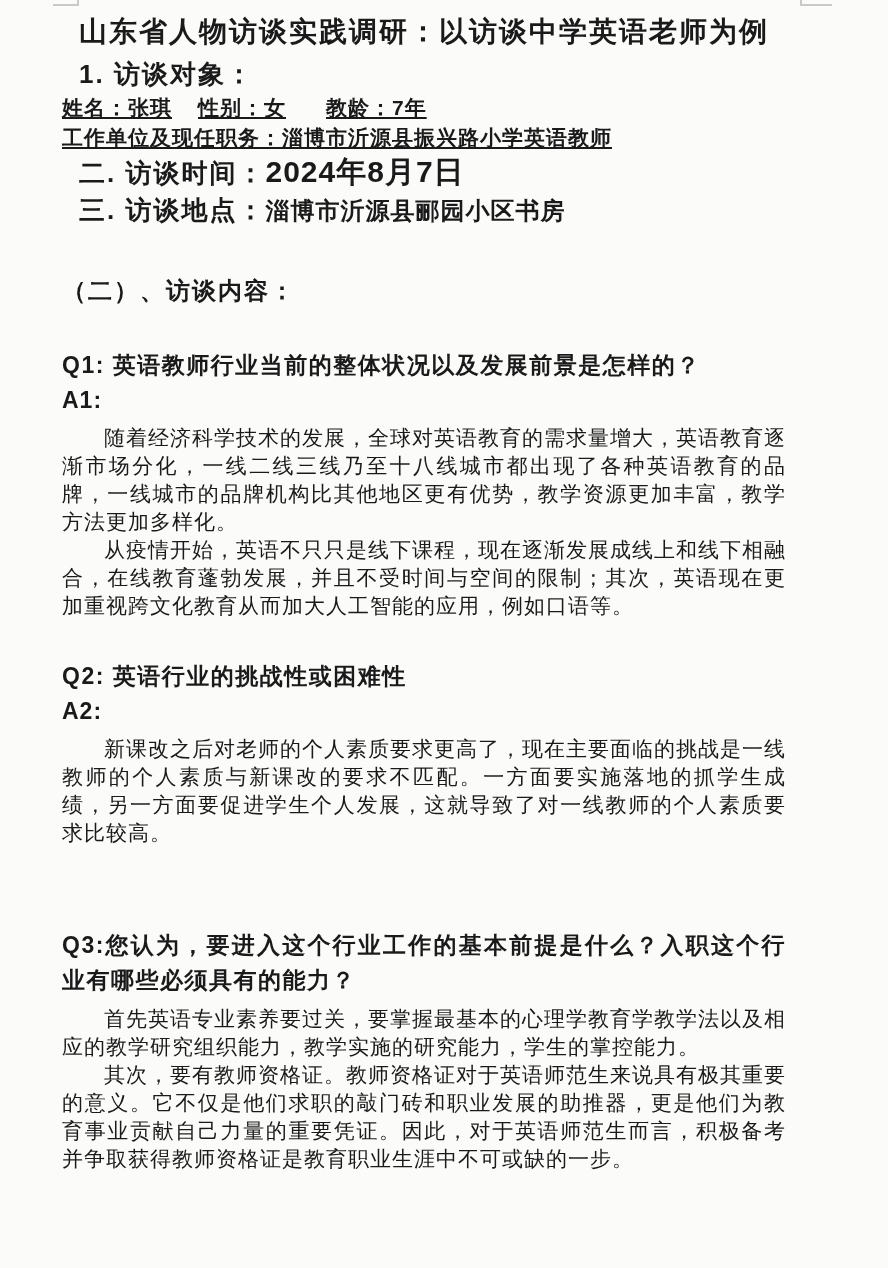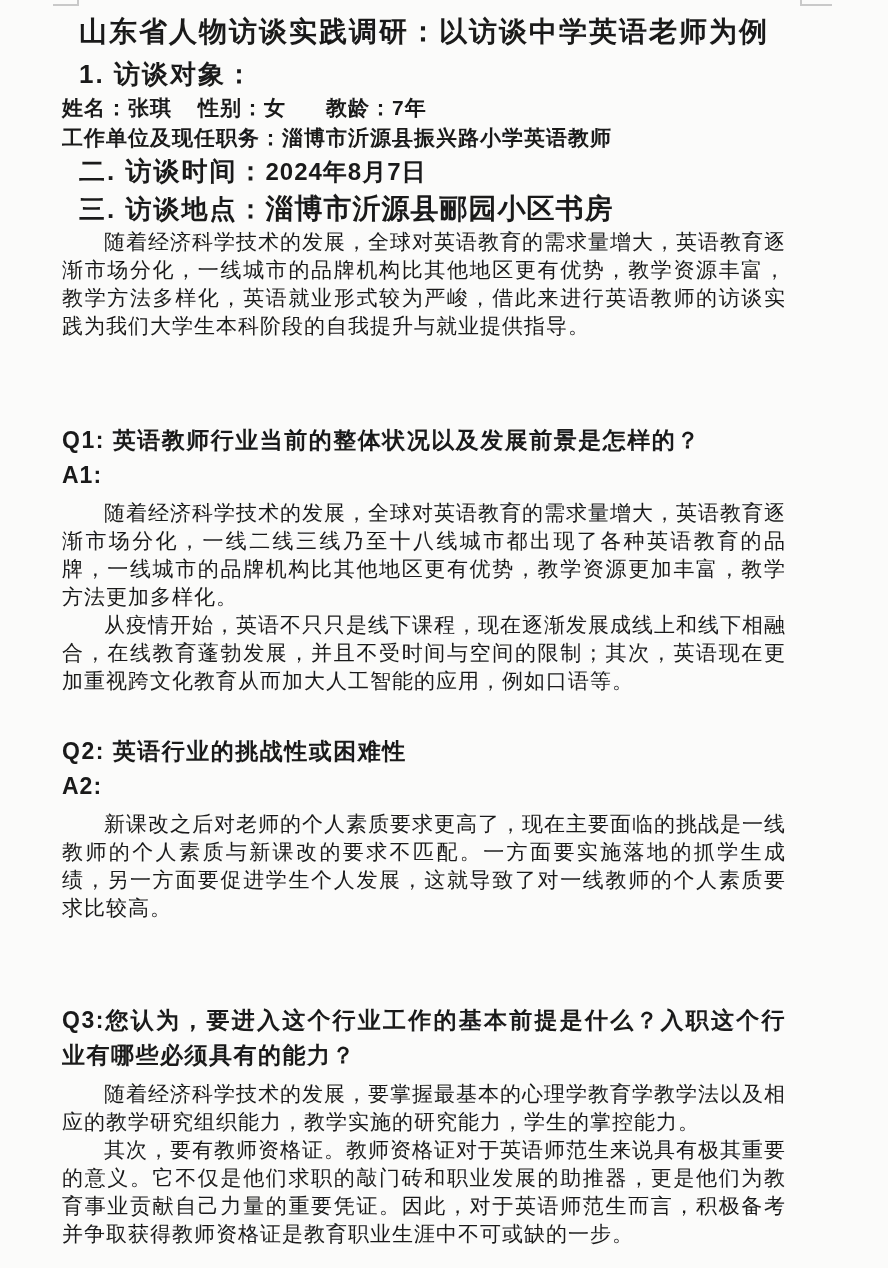"姓名：张琪 性别：女 教龄：7年" .kv-line { text-decoration: none -> underline }
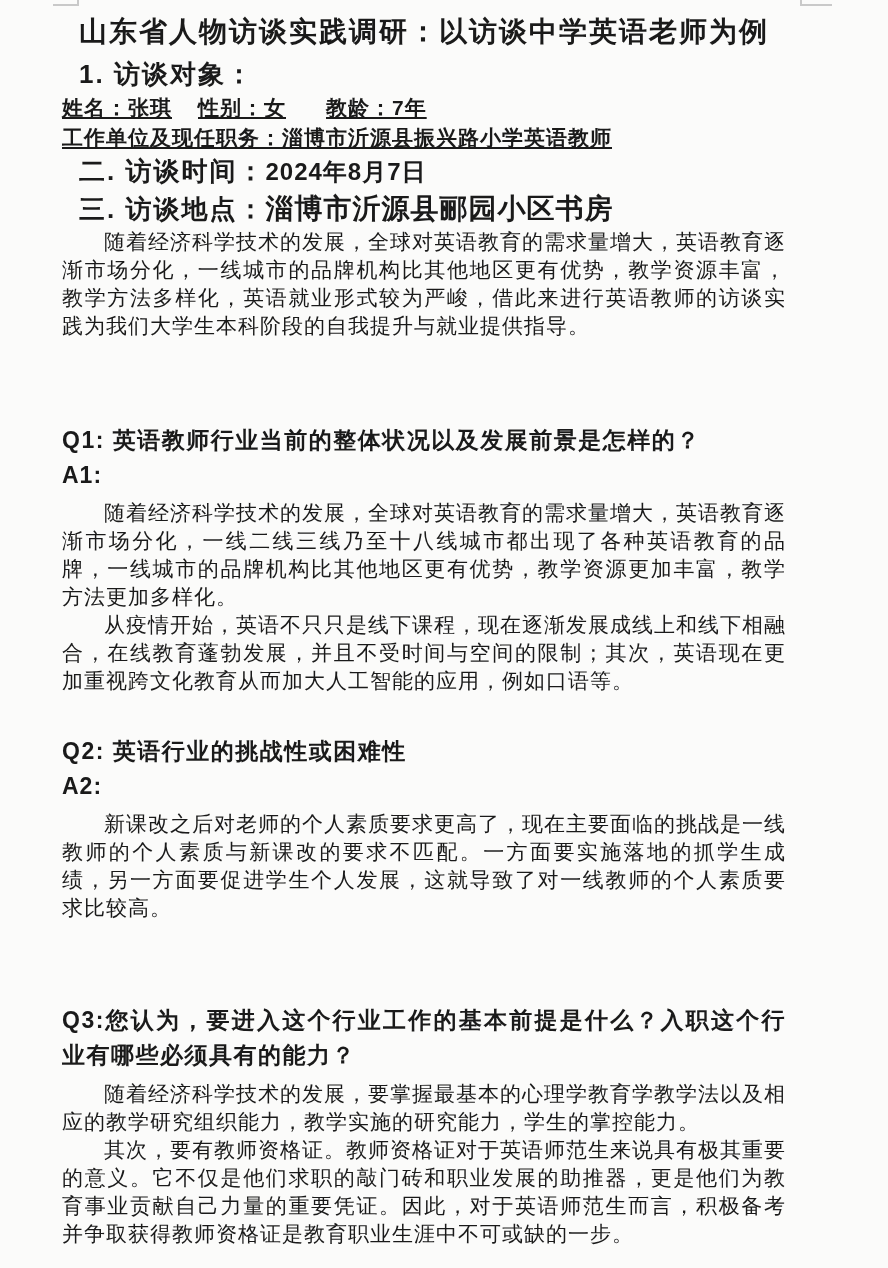"2024年8月7日" .h-section .h-value.date { font-size: 24px -> 30px }
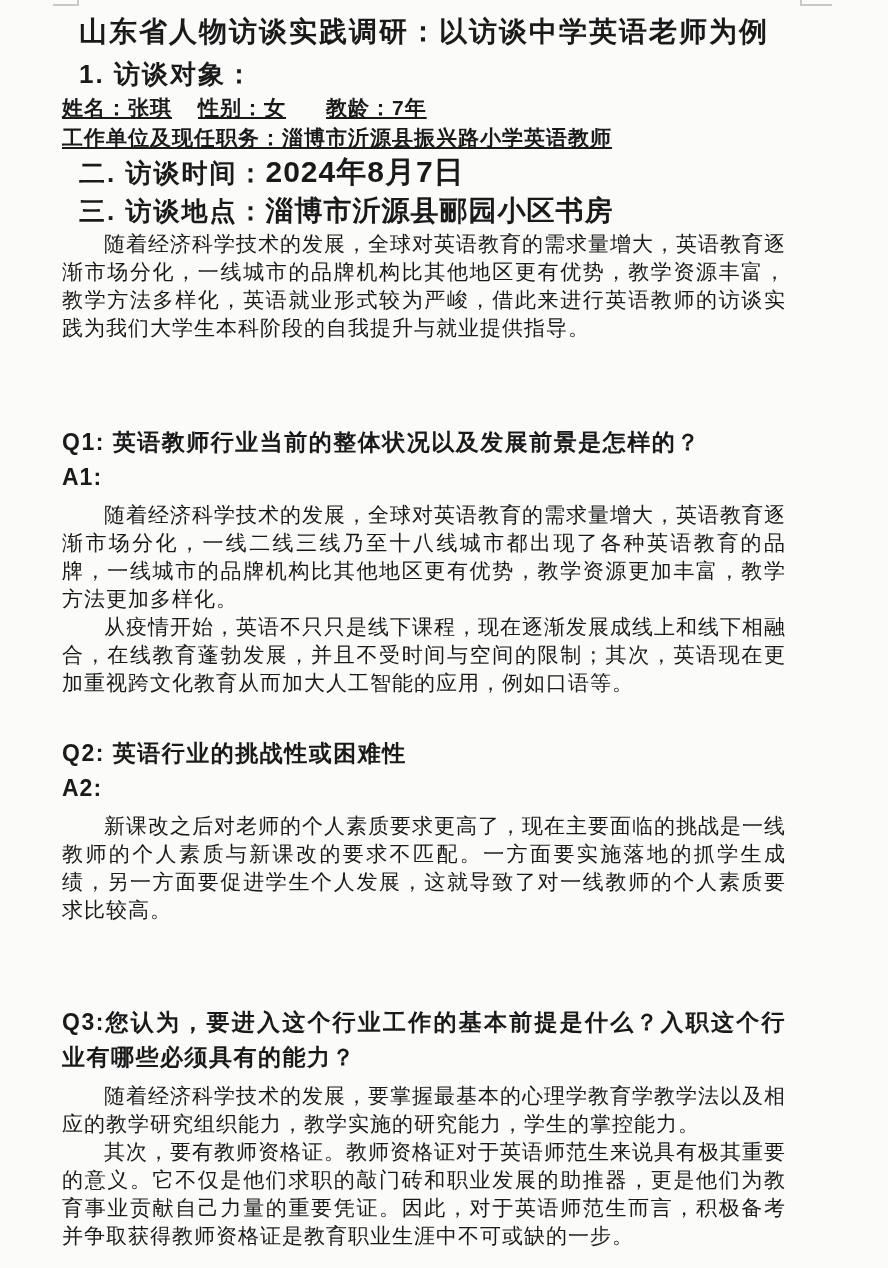"淄博市沂源县郦园小区书房" .h-section .h-value { font-size: 28px -> 24px }
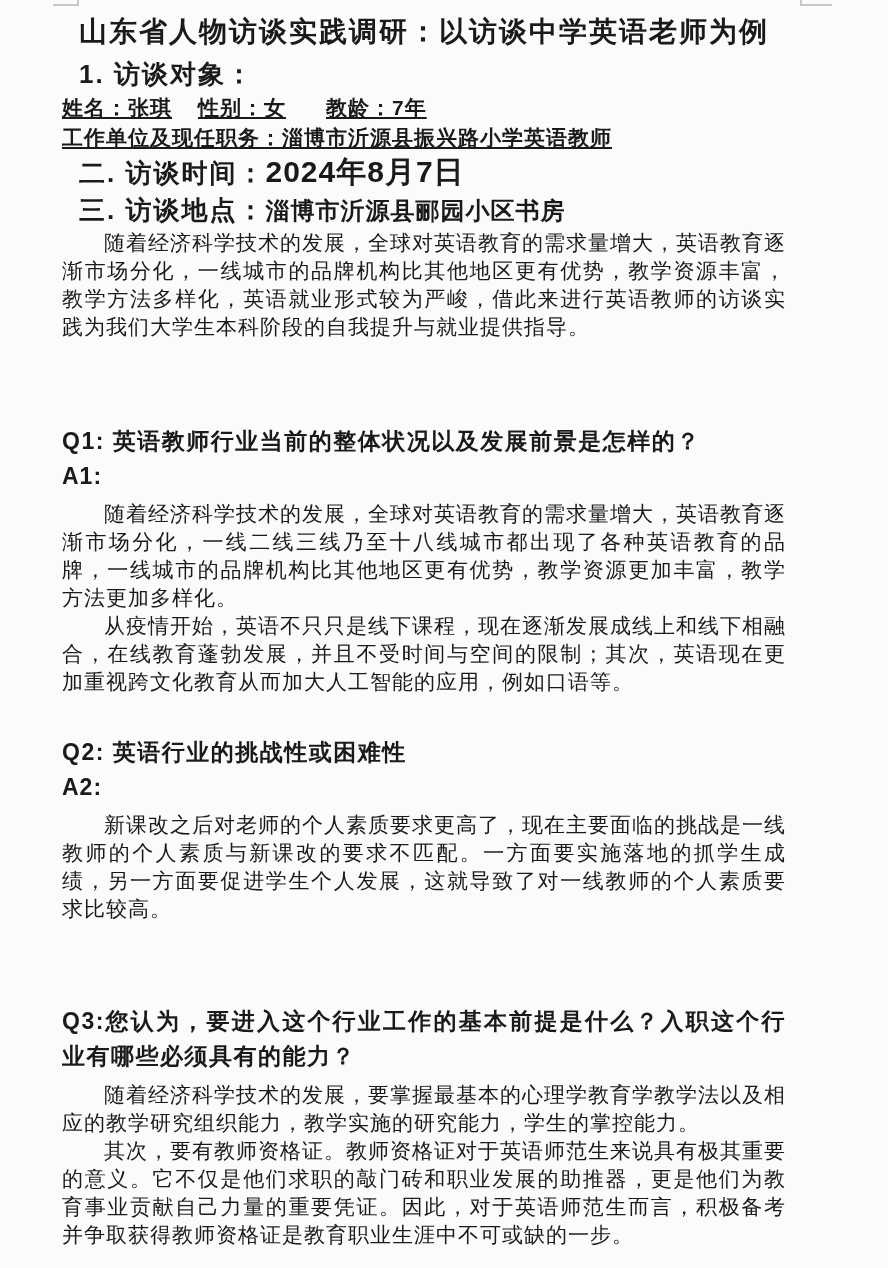"随着经济科学技术的发展，全球对英语教育的需求量增大，英语教育逐渐市场分化，一线城" p.para { html: <p>随着经济科学技术的发展，全球对英语教育的需求量增大，英语教育逐渐市场分化，一线城市的品牌机构比其他地区更有优势，教学资源丰富，教学方法多样化，英语就业形式较为严峻，借此来进行英语教师的访谈实践为我们大学生本科阶段的自我提升与就业提供指导。</p> -> none }
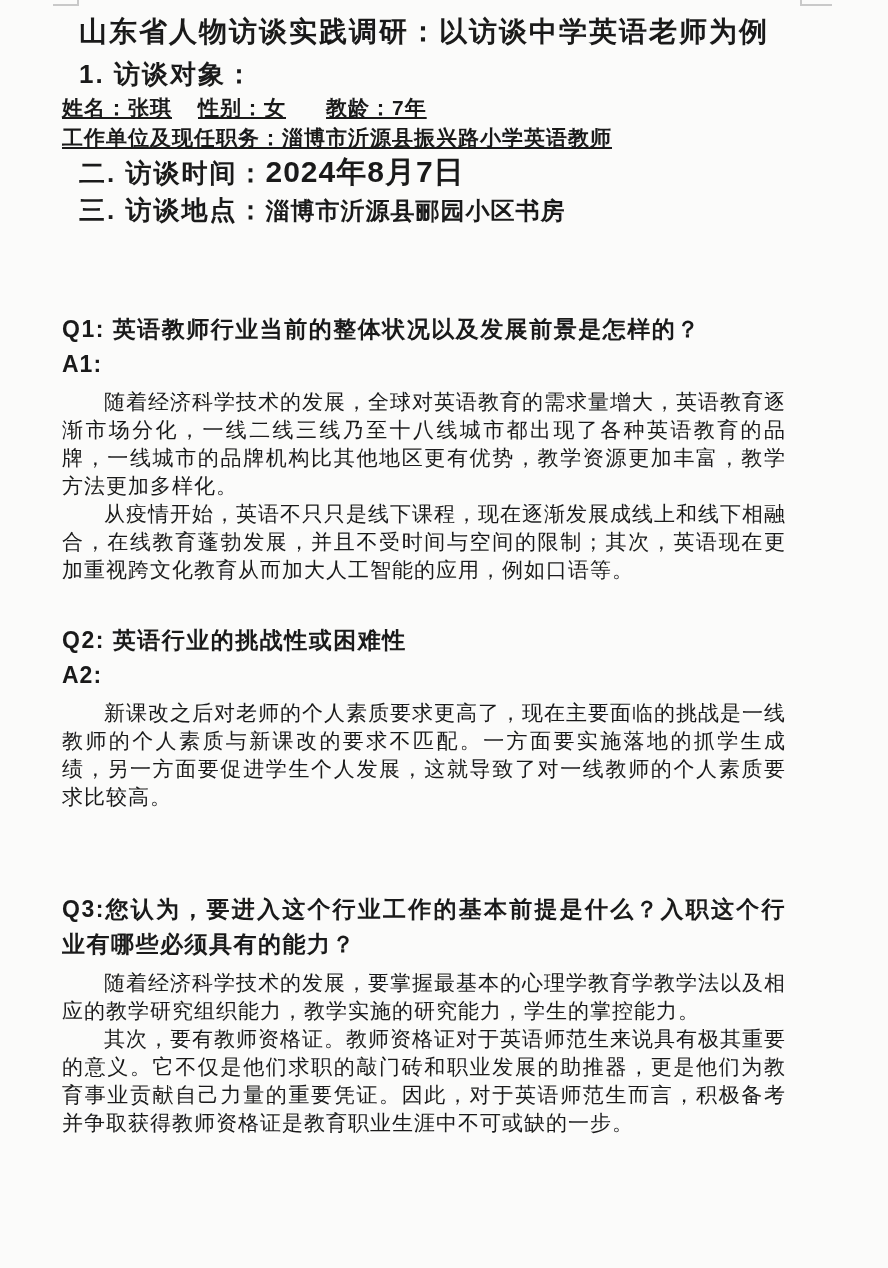"（二）、访谈内容：" div.h-sub { html: none -> <div>（二）、访谈内容：</div> }
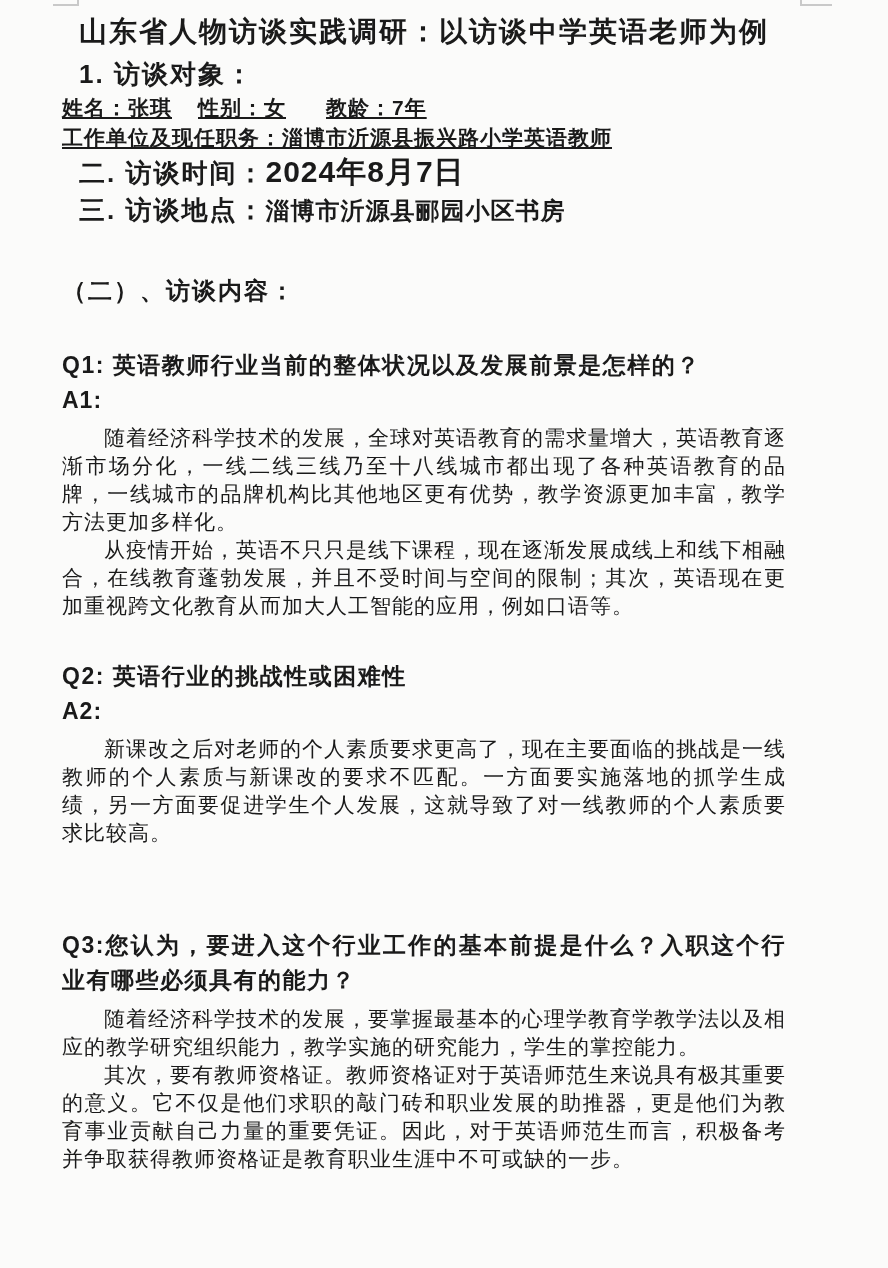"随着经济科学技术的发展，要掌握最基本的心理学教育学教学法以及相应的教学研究组织能" p.para { text: 随着经济科学技术的发展 -> 首先英语专业素养要过关 }
